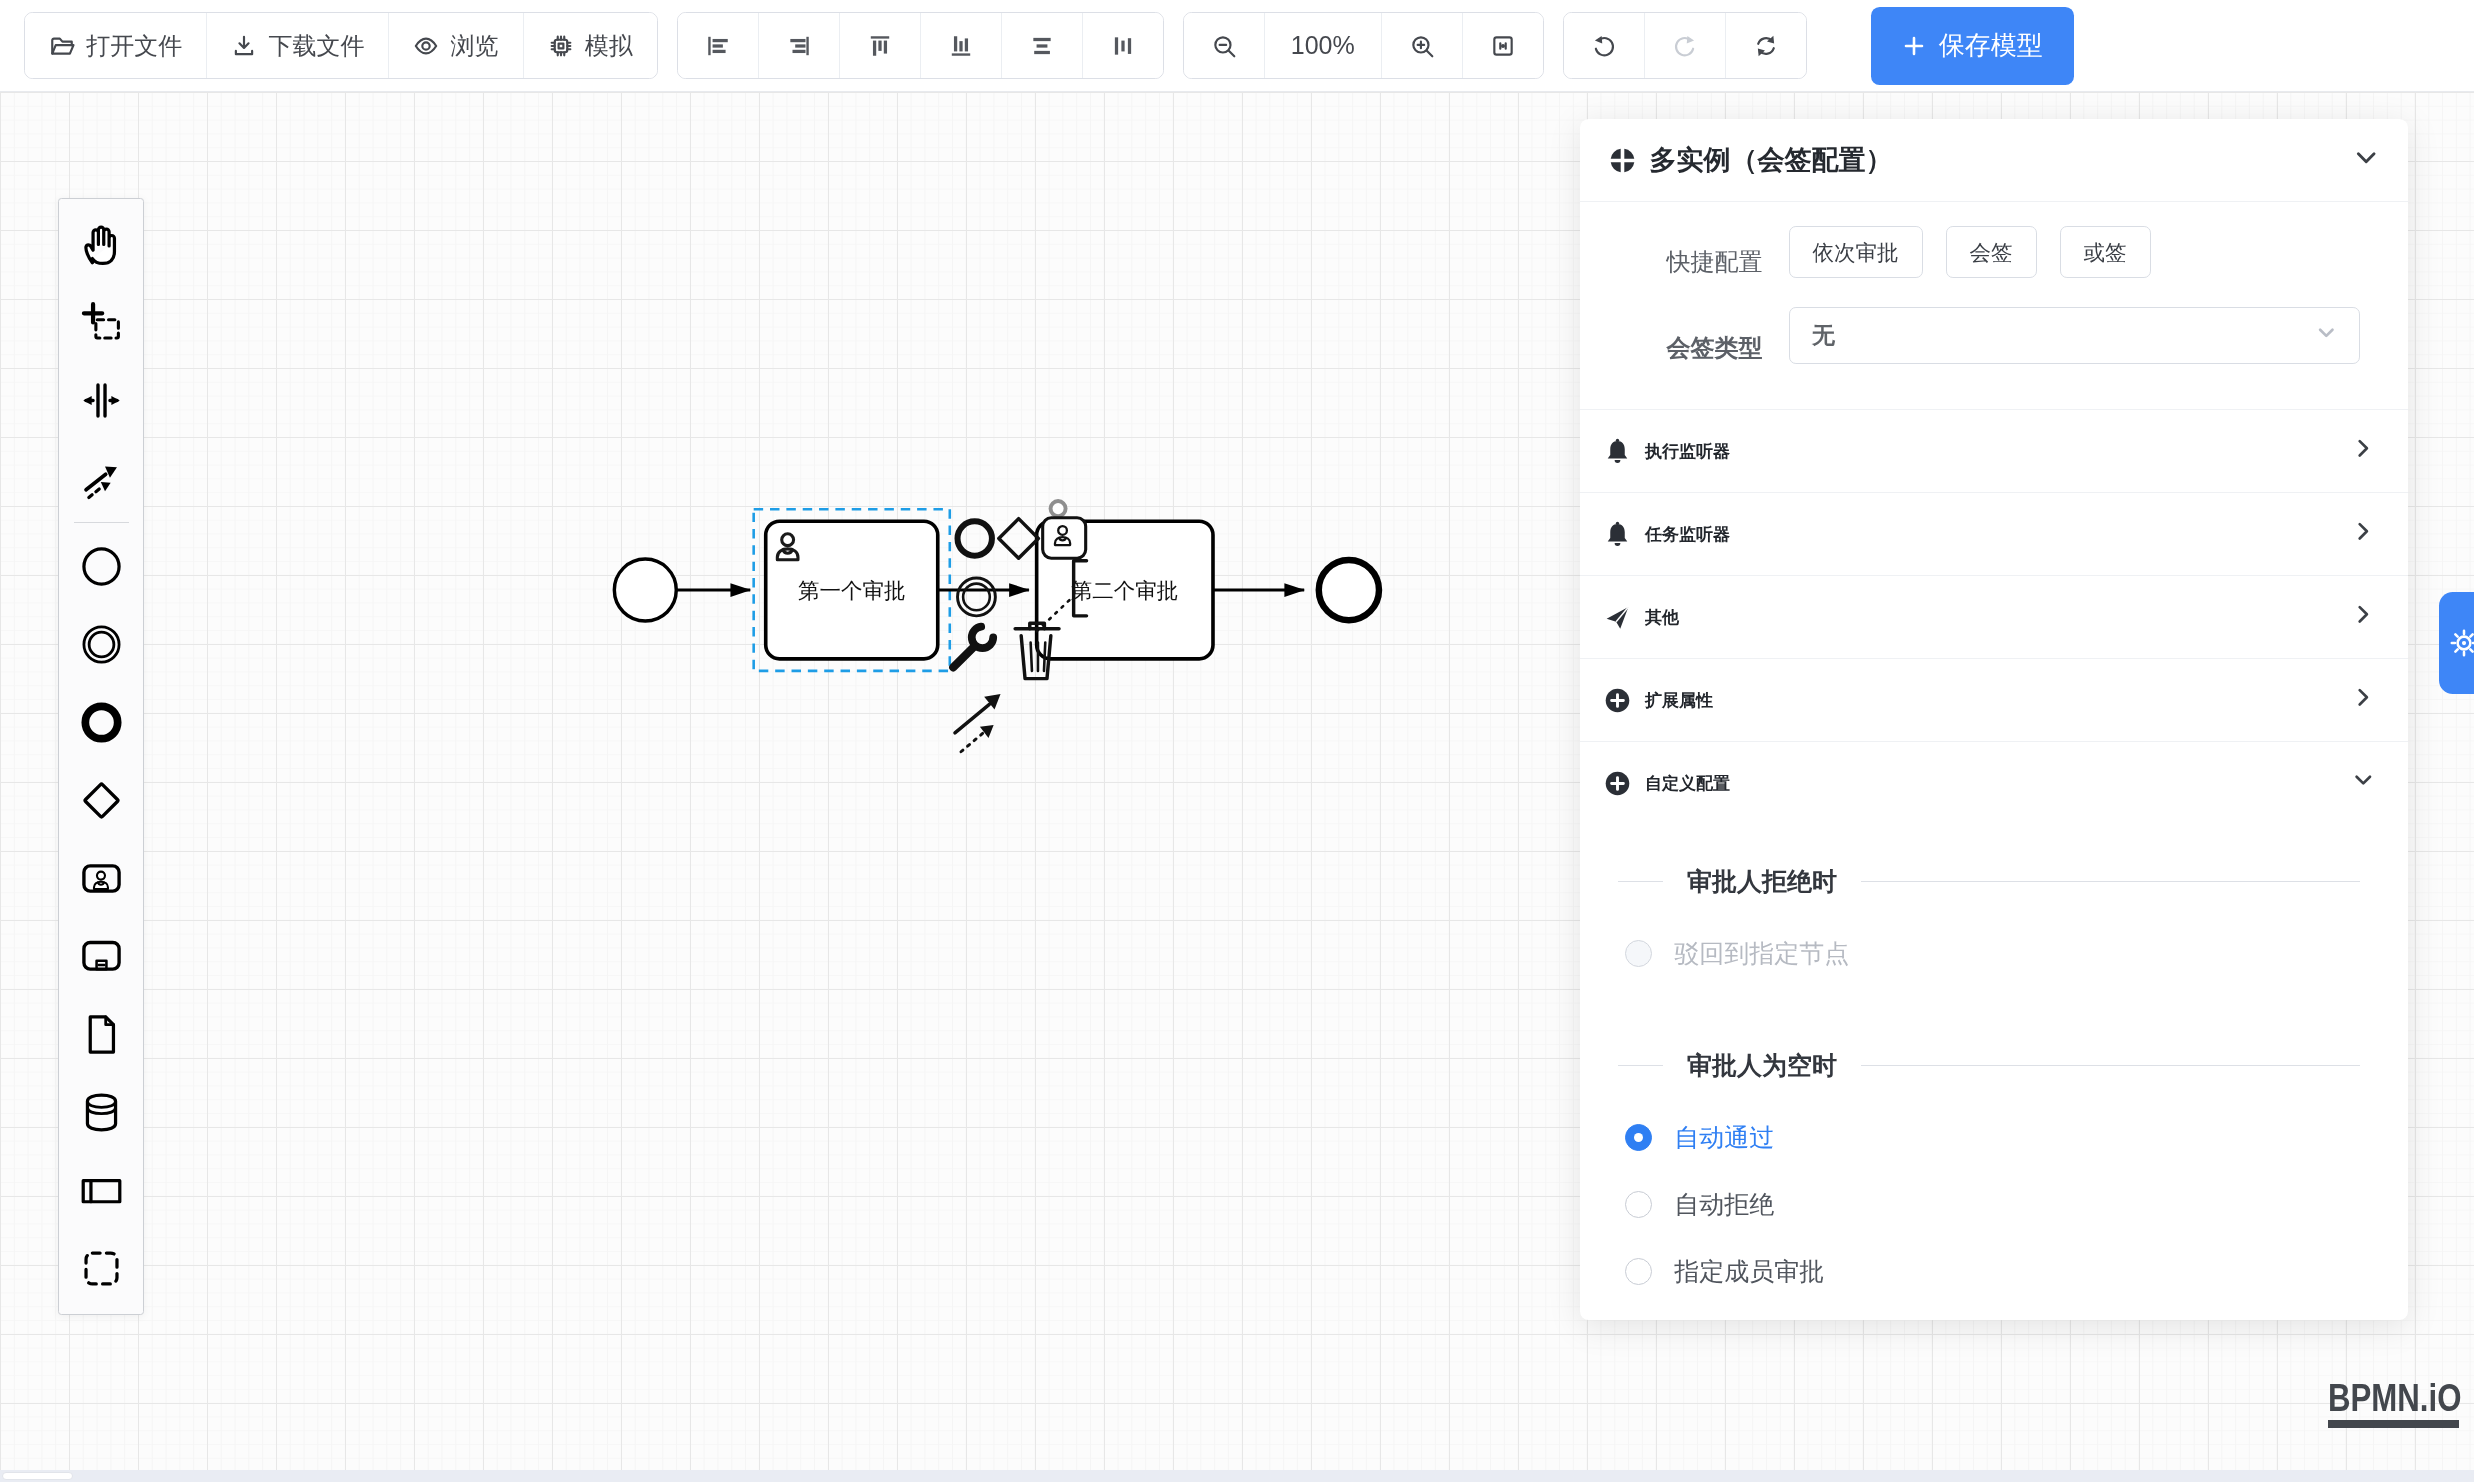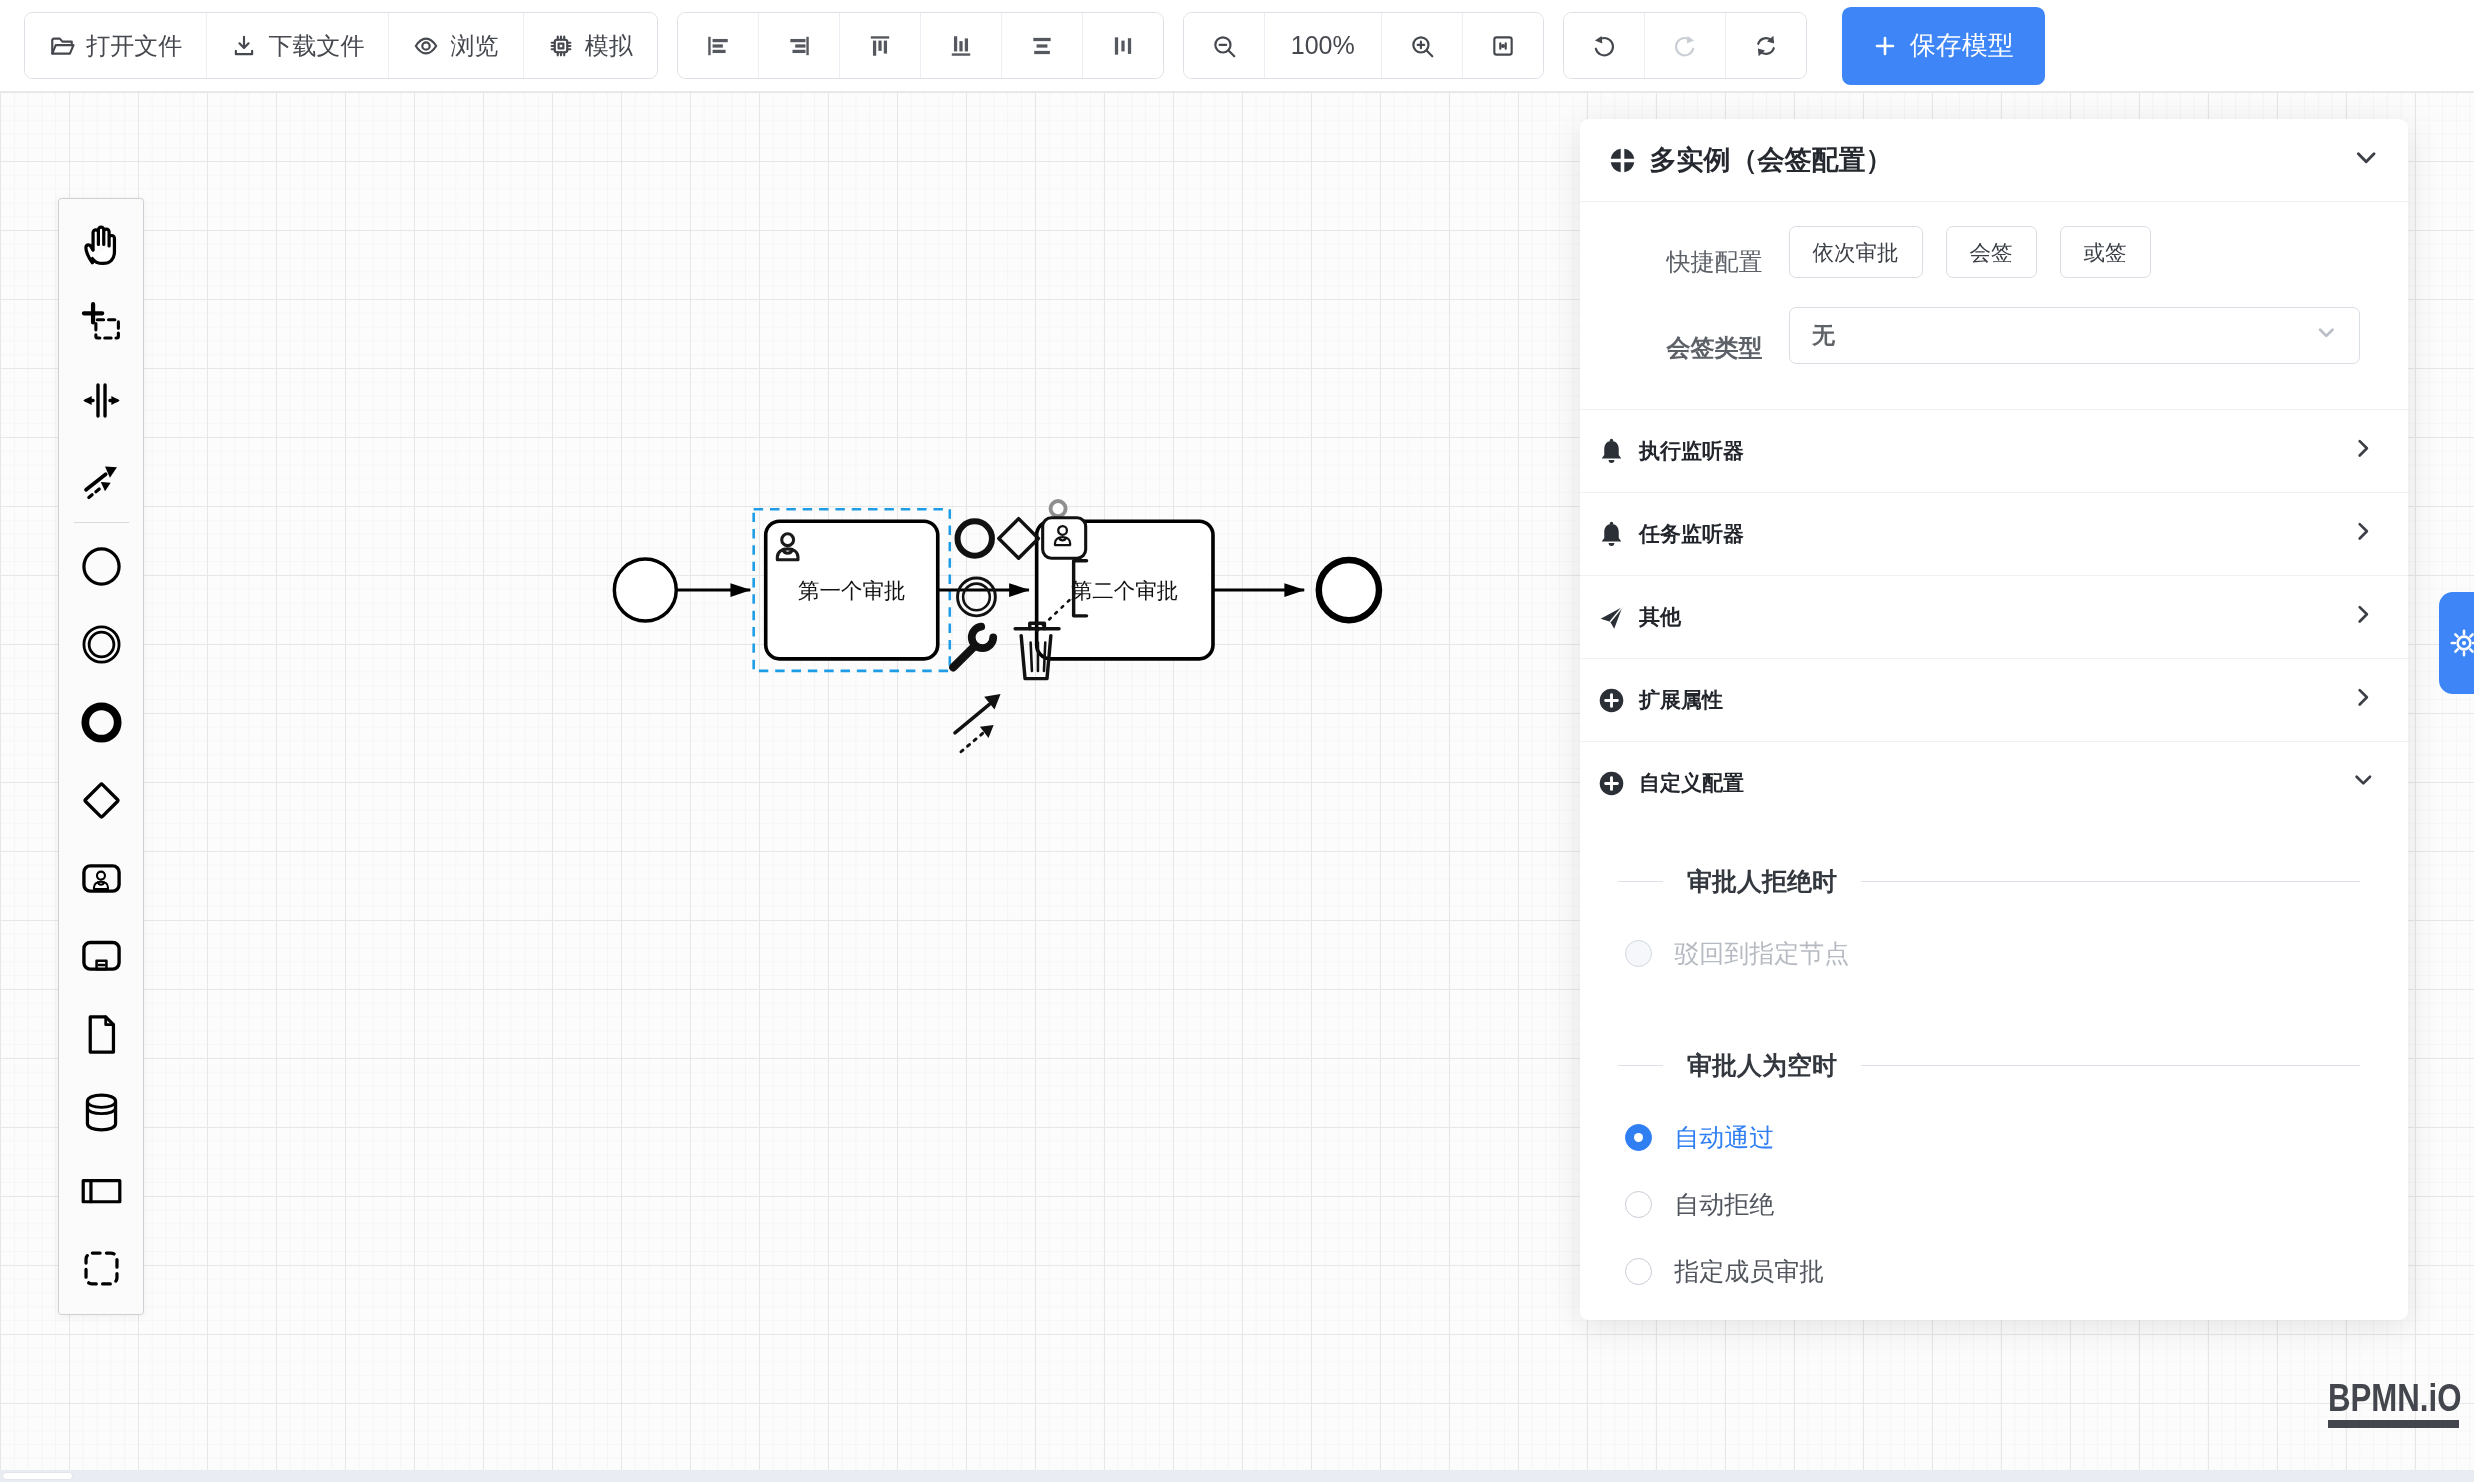"保存模型" .save-btn { margin-left: 16px -> 45px }
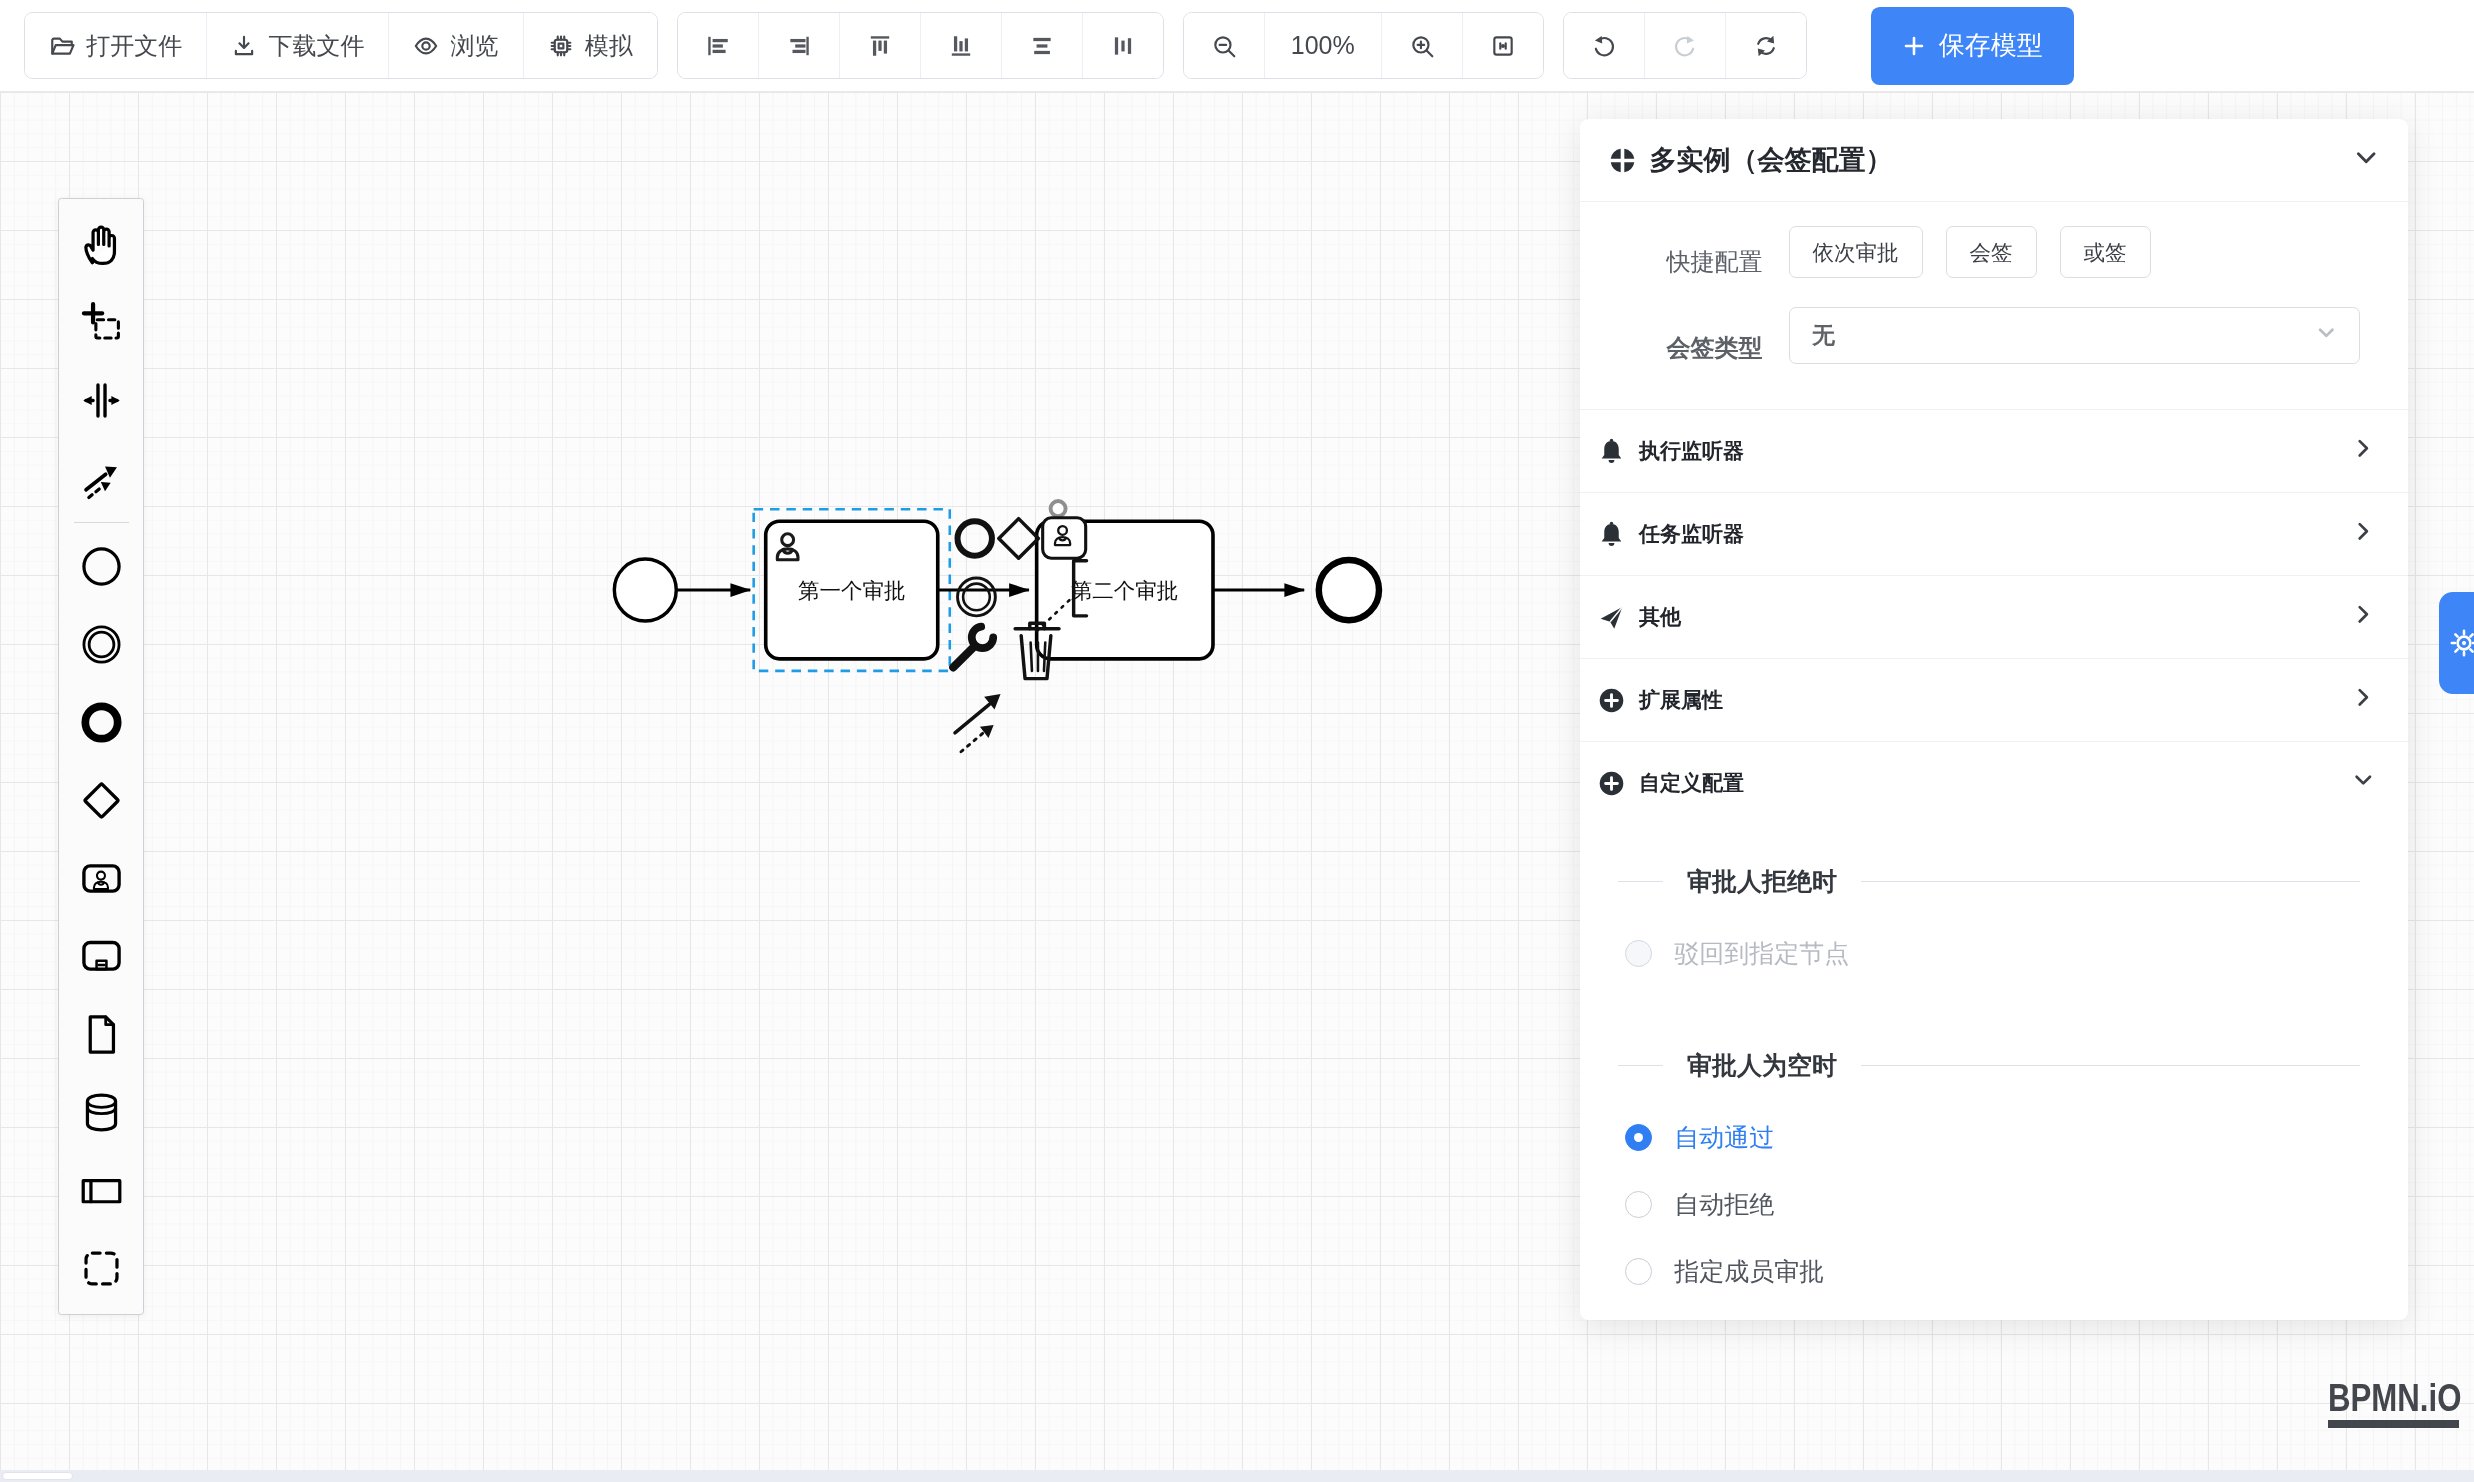"执行监听器" .sect { font-size: 21px -> 17px; padding: 0 34px 0 17px -> 0 34px 0 23px }
